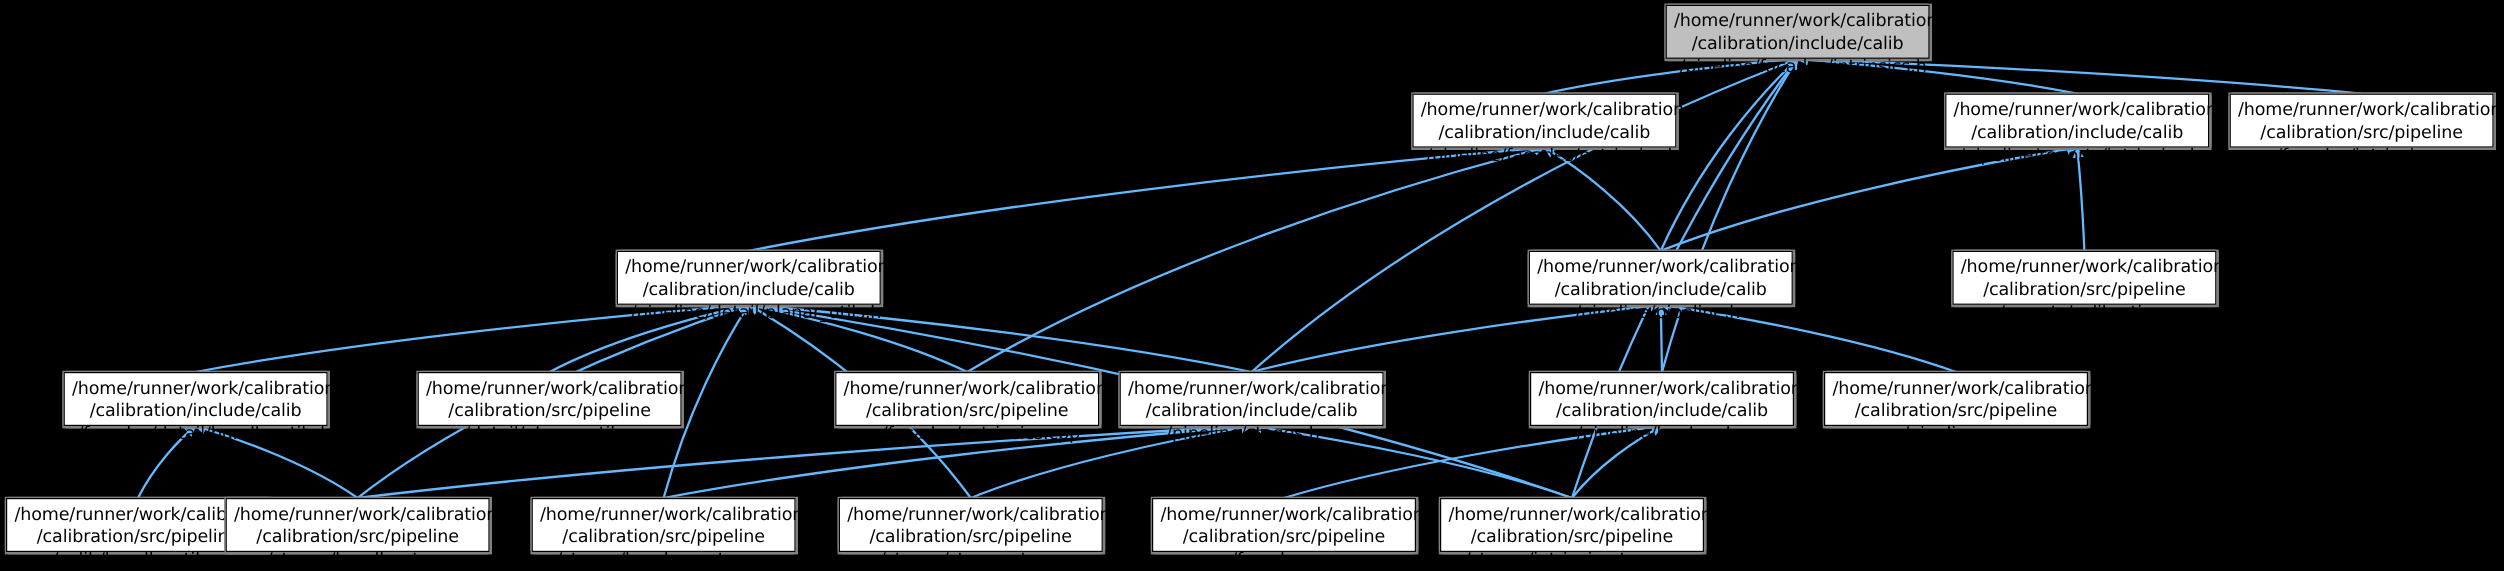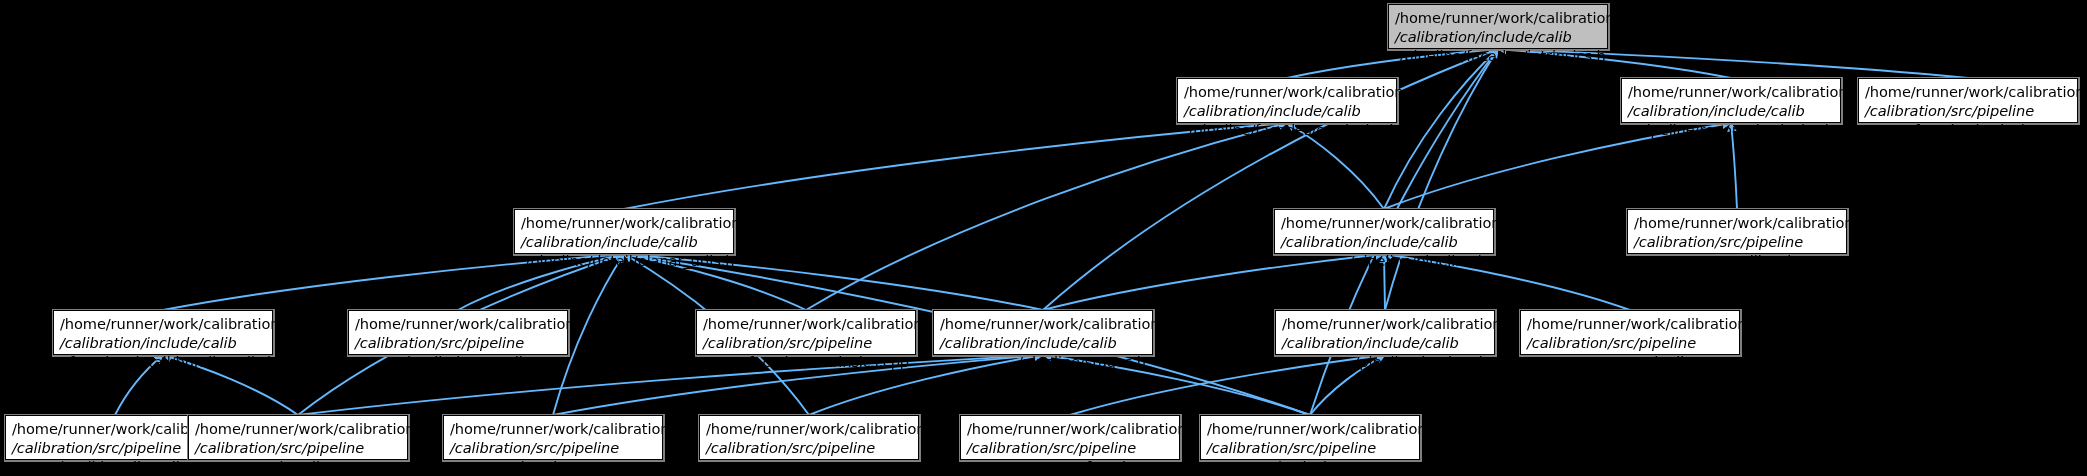"/calibration/include/calib" .node .l2 { font-style: italic -> none; text-align: left -> center }
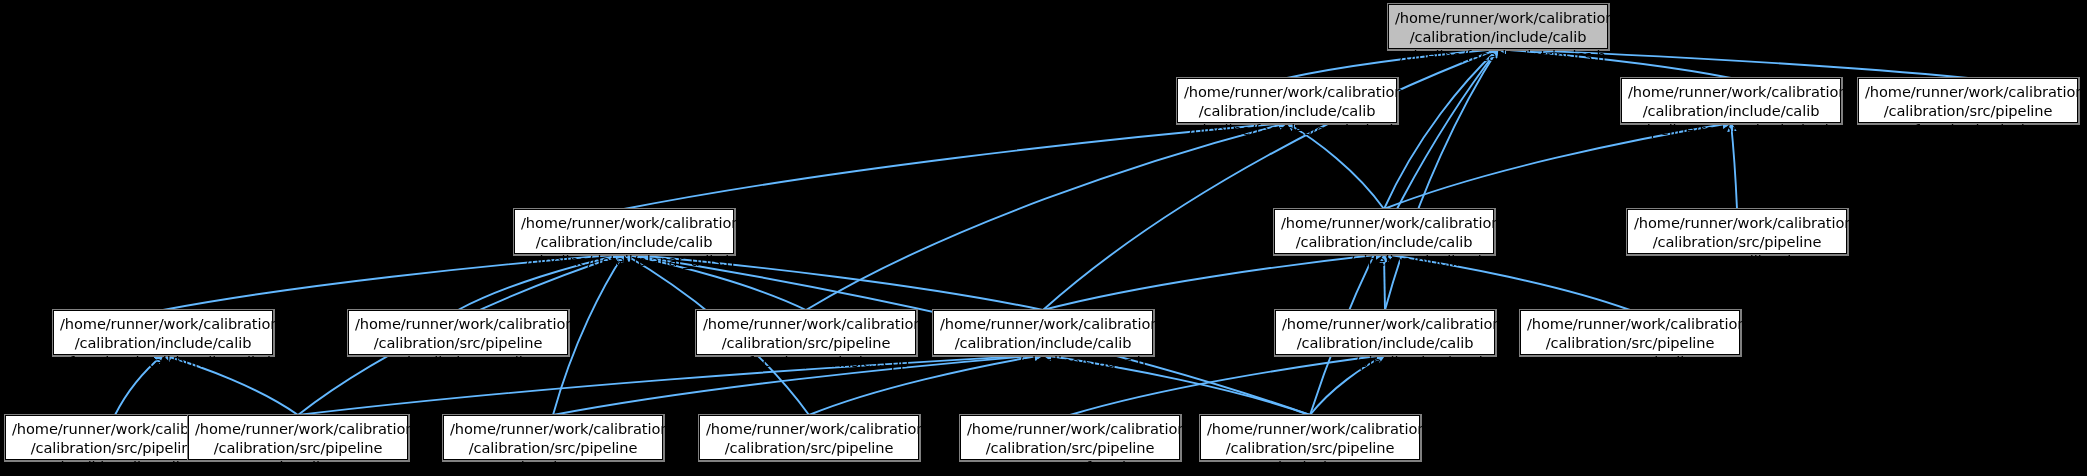"/pipeline/facades/intrinsics.h" .node .l3 { text-align: right -> left }
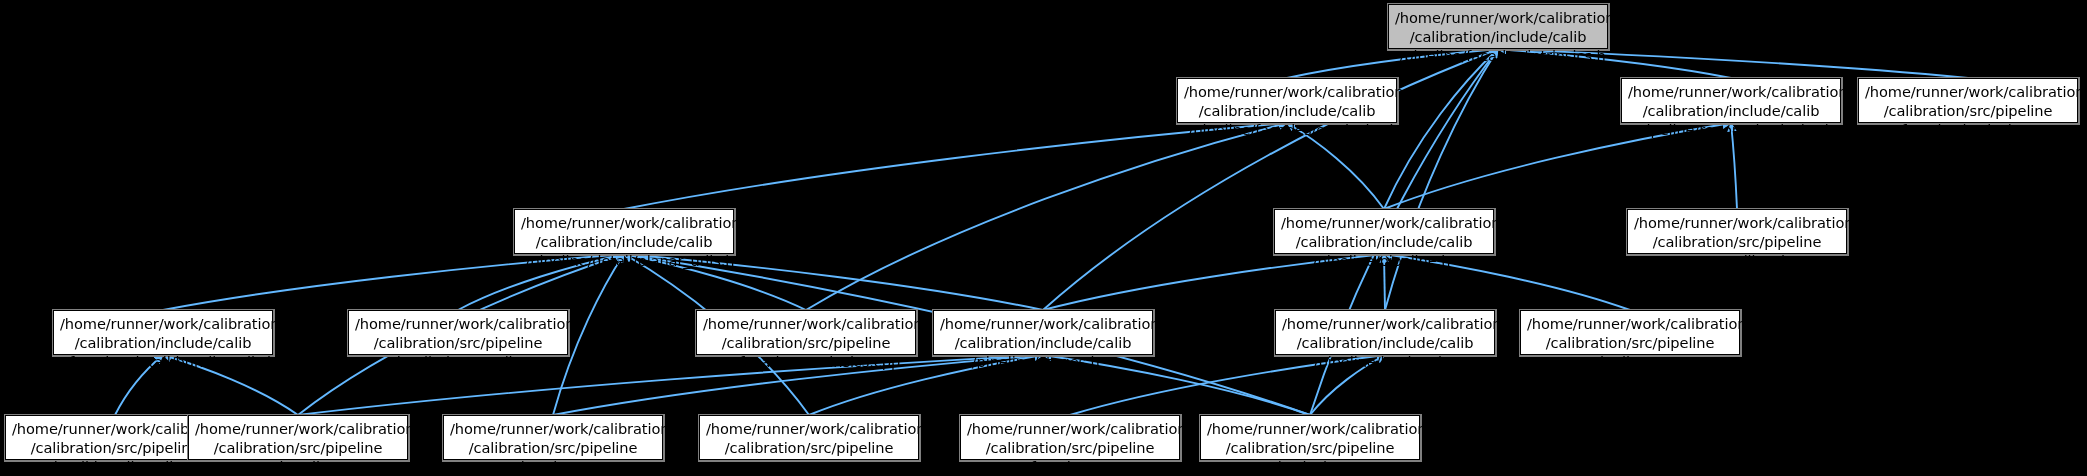"/detail/bundle_utils.cpp" span.l3 { text: /detail/bundle -> /calib/bundle }
